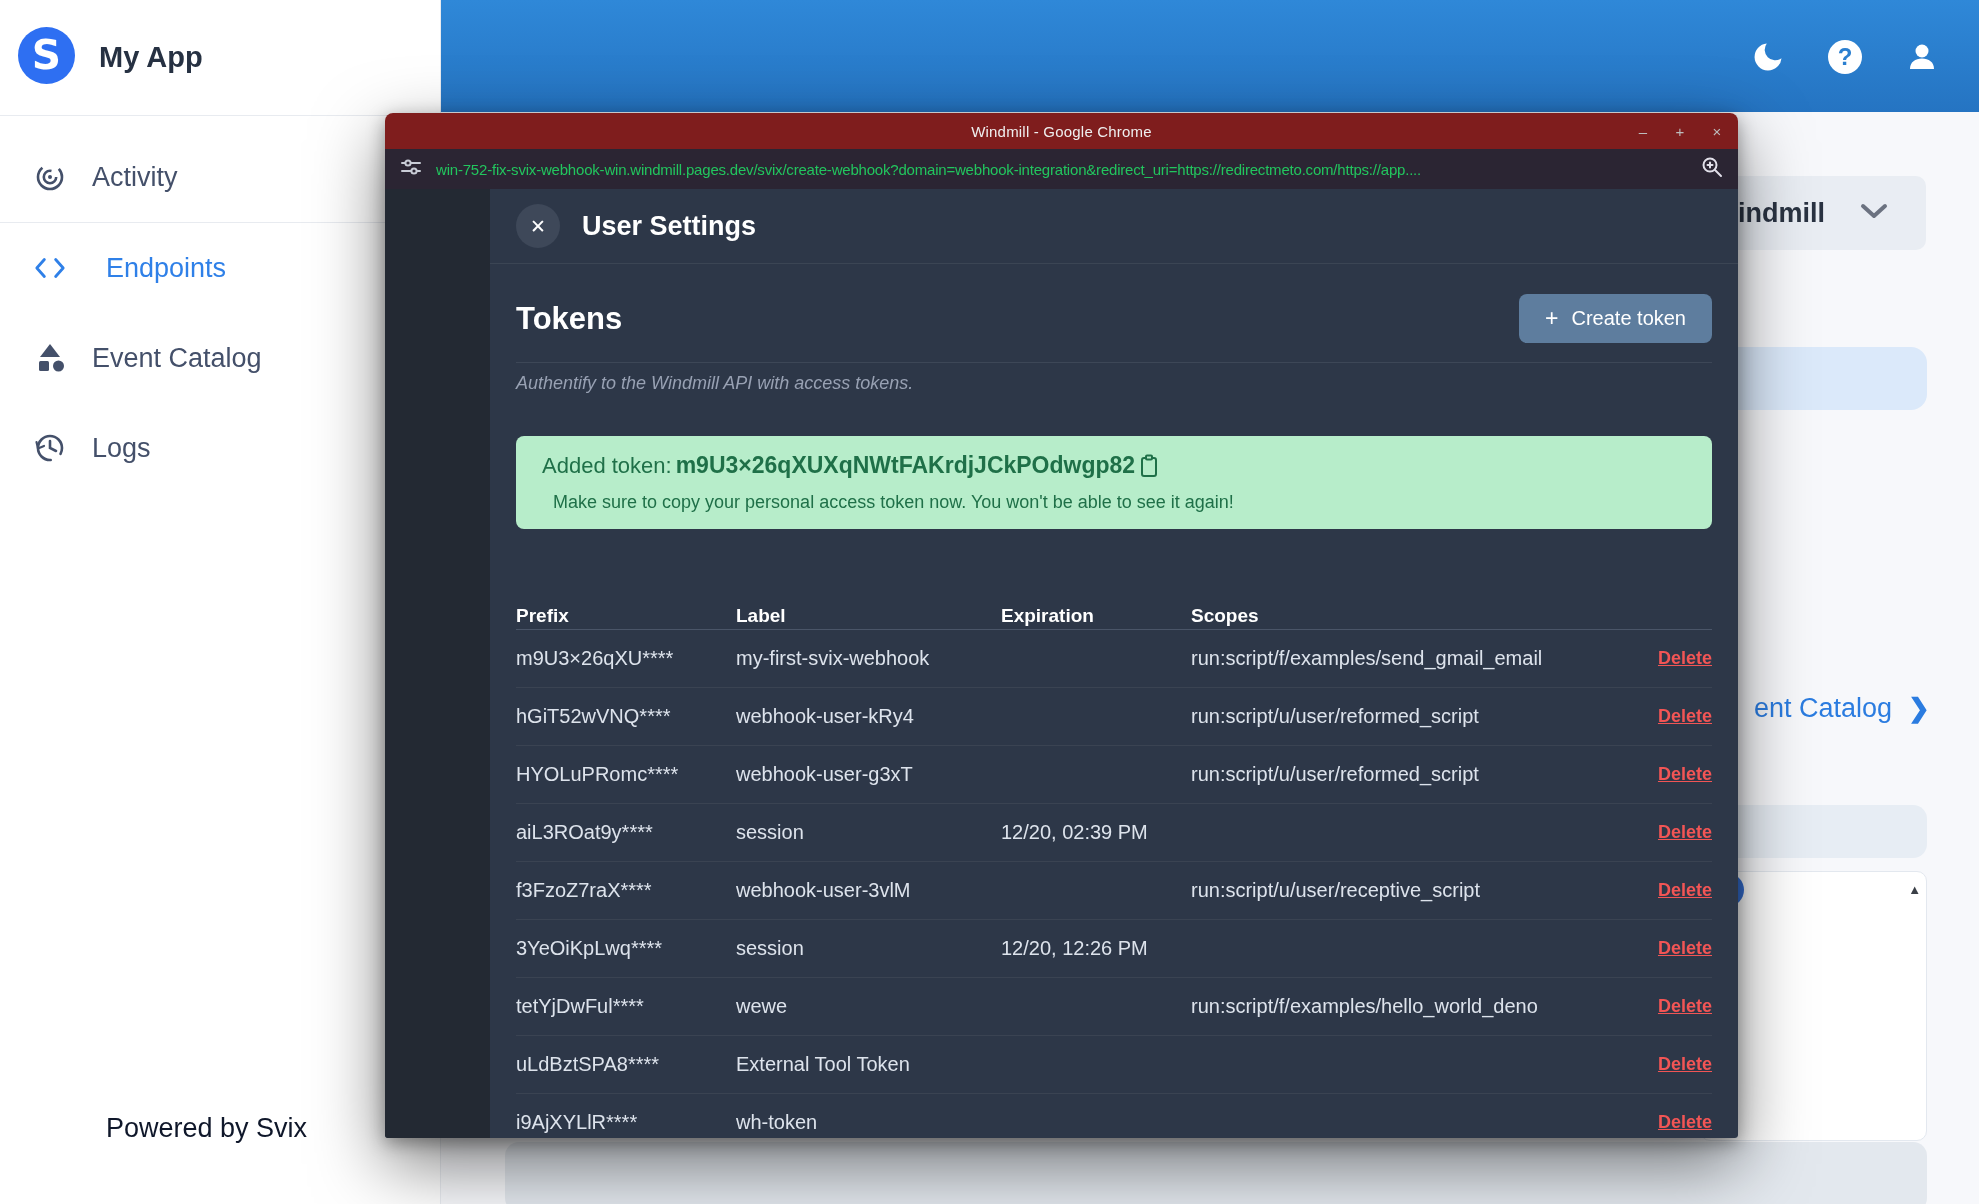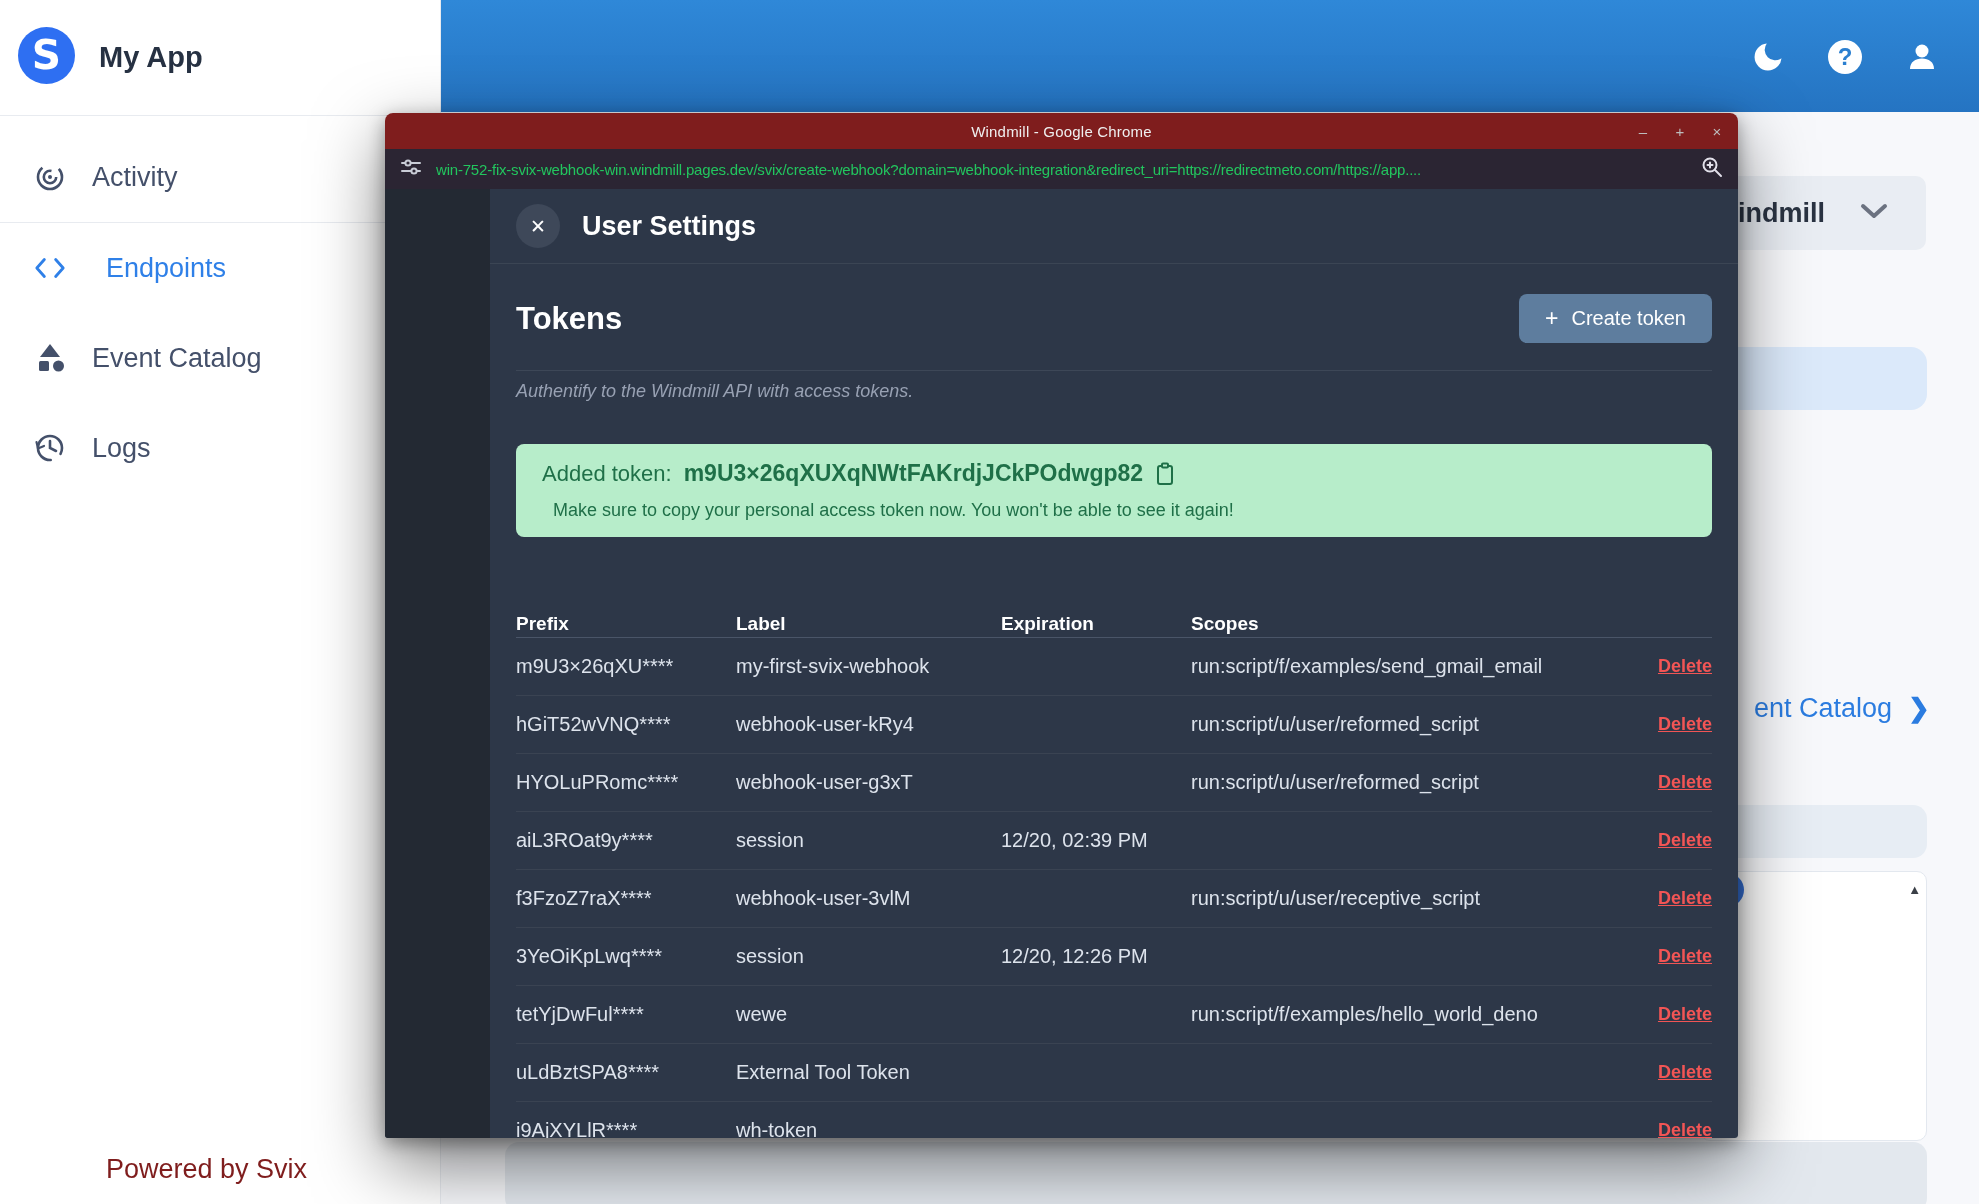"Tokens" .tokens-head { padding-bottom: 27px -> 19px }
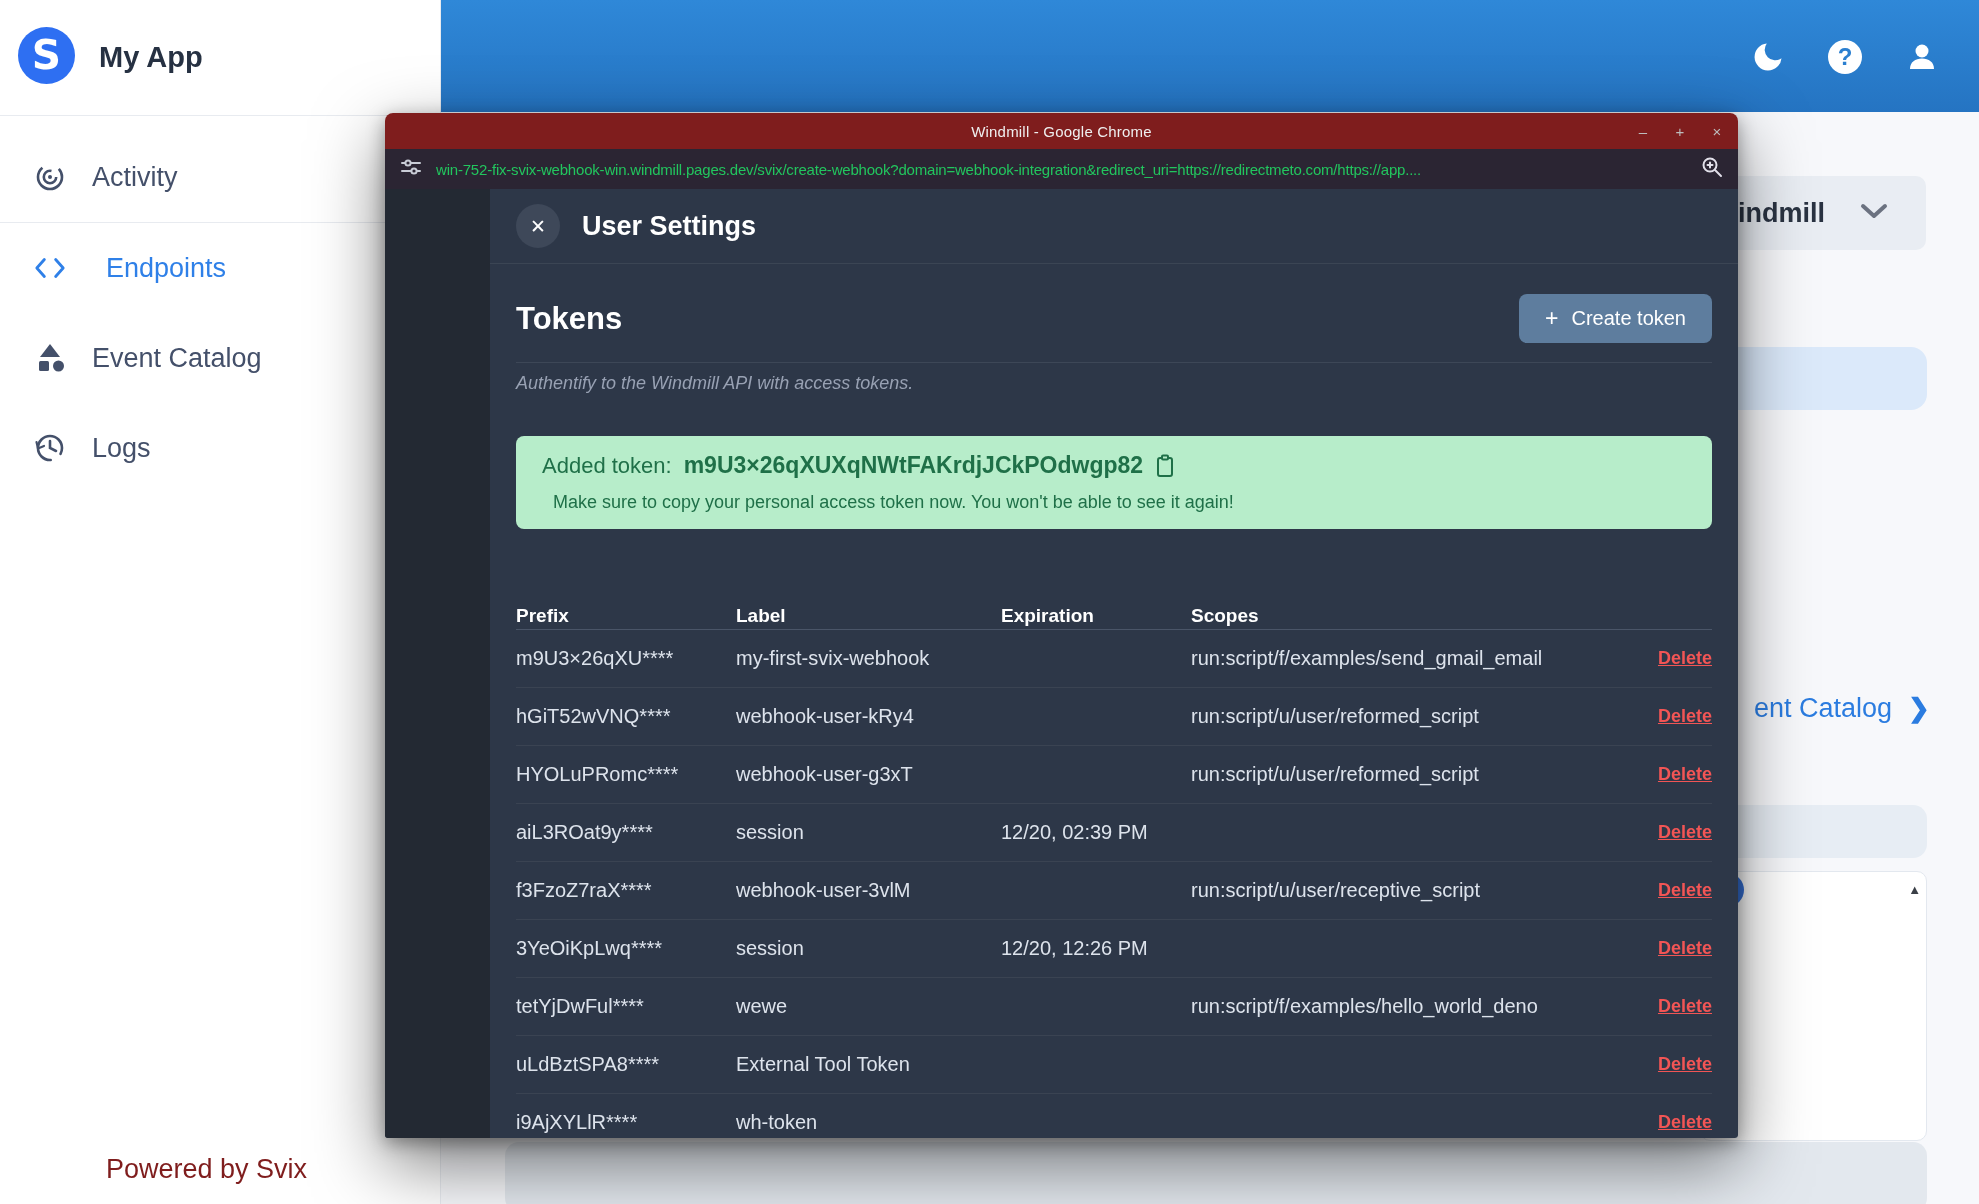"Added token:" .alert-l1 { gap: 12px -> 4px }
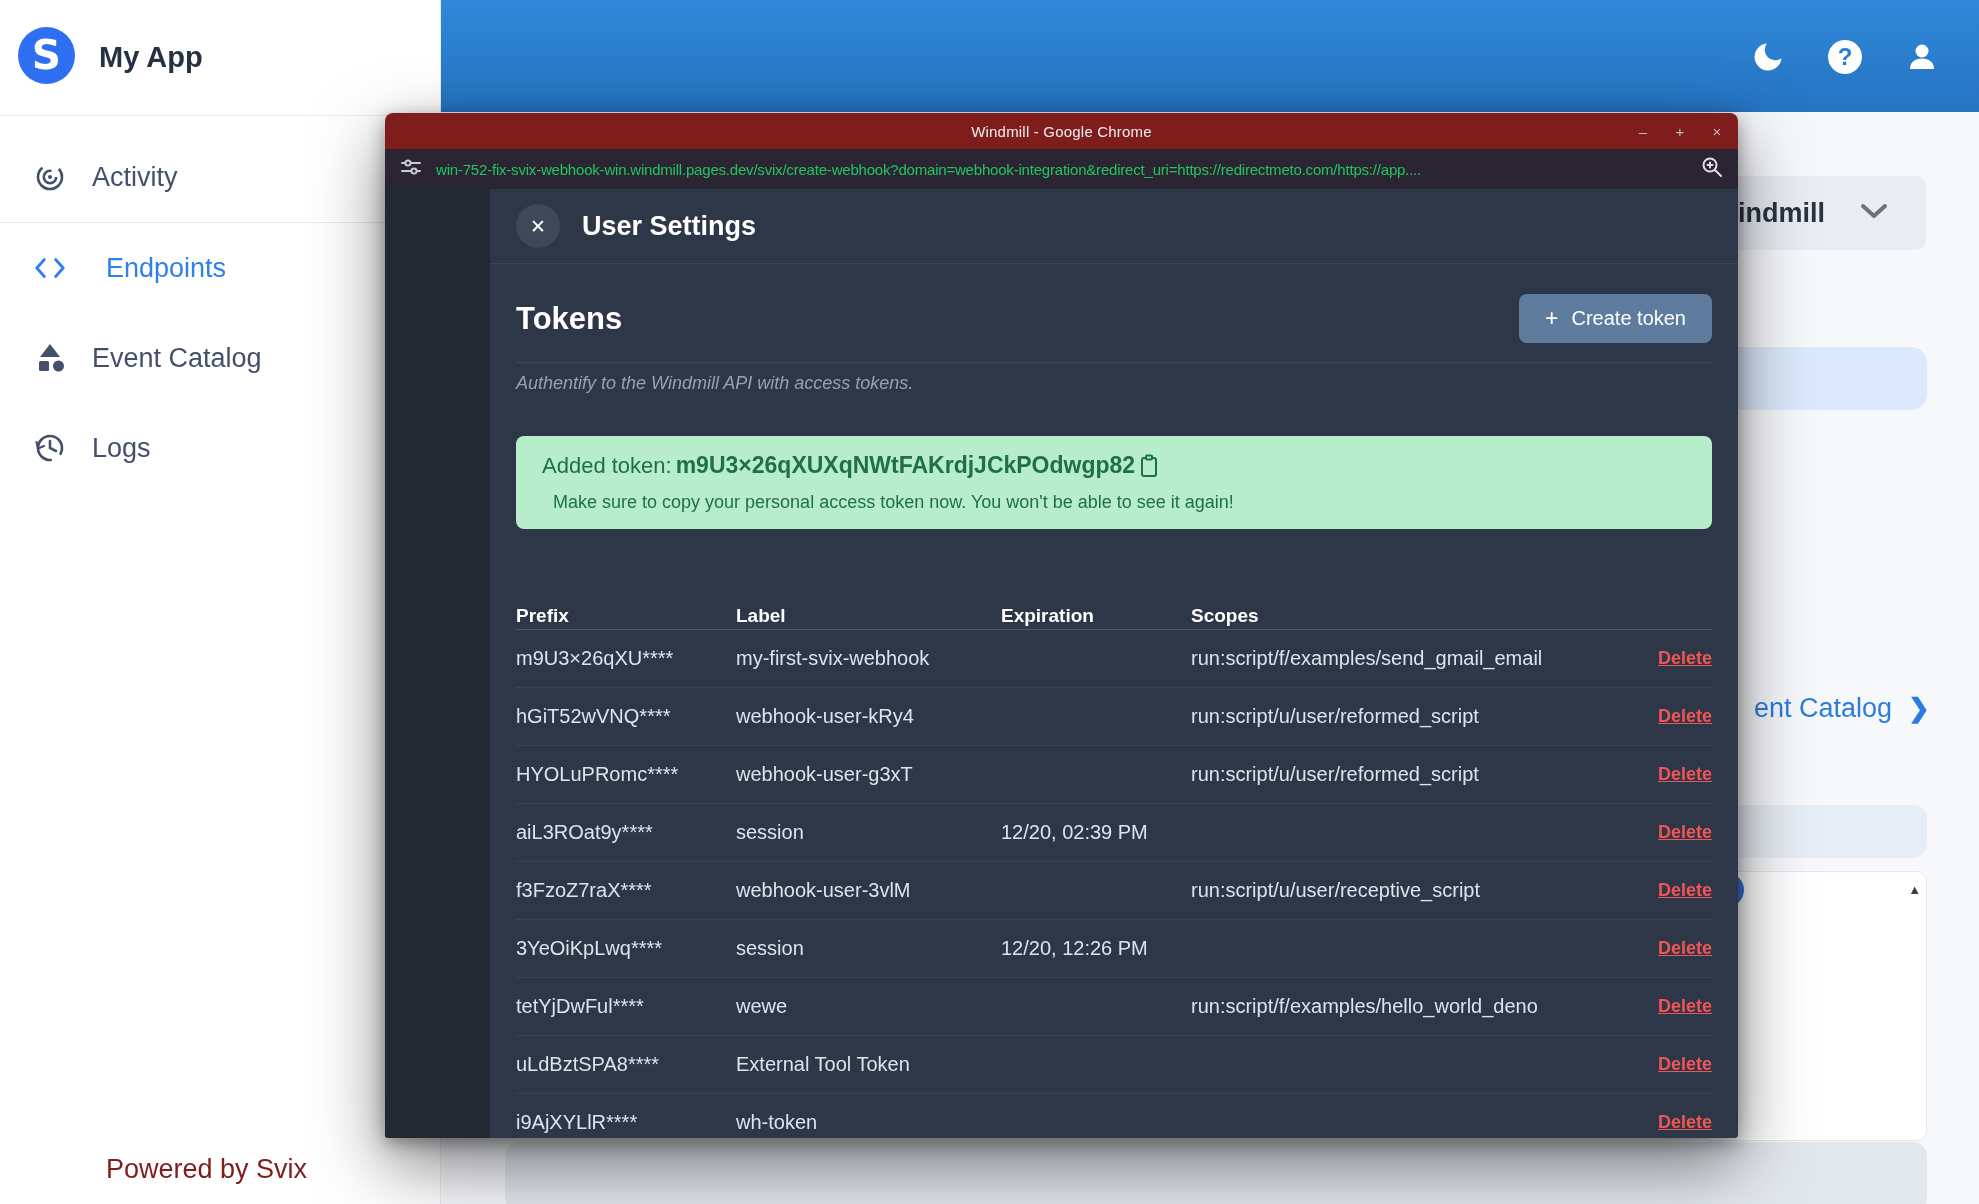"Powered by Svix" .side-footer { color: #7f1d1d -> #0f172a; top: 1154px -> 1113px }
